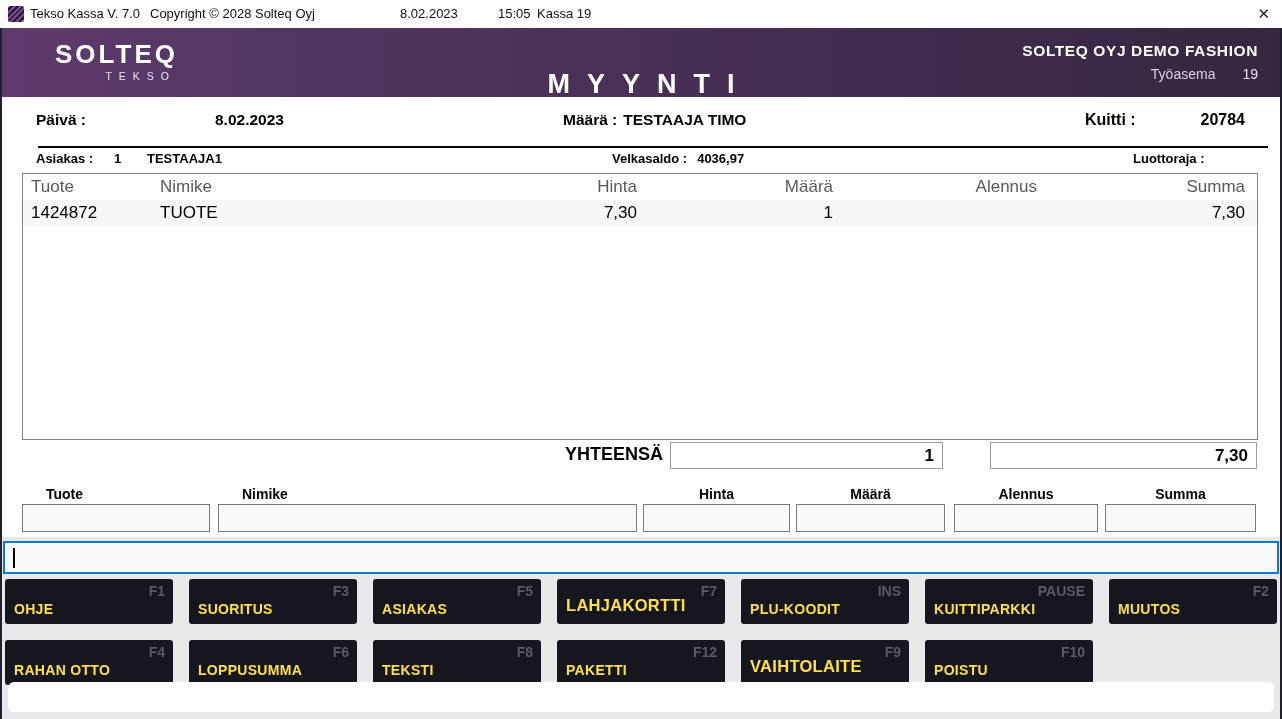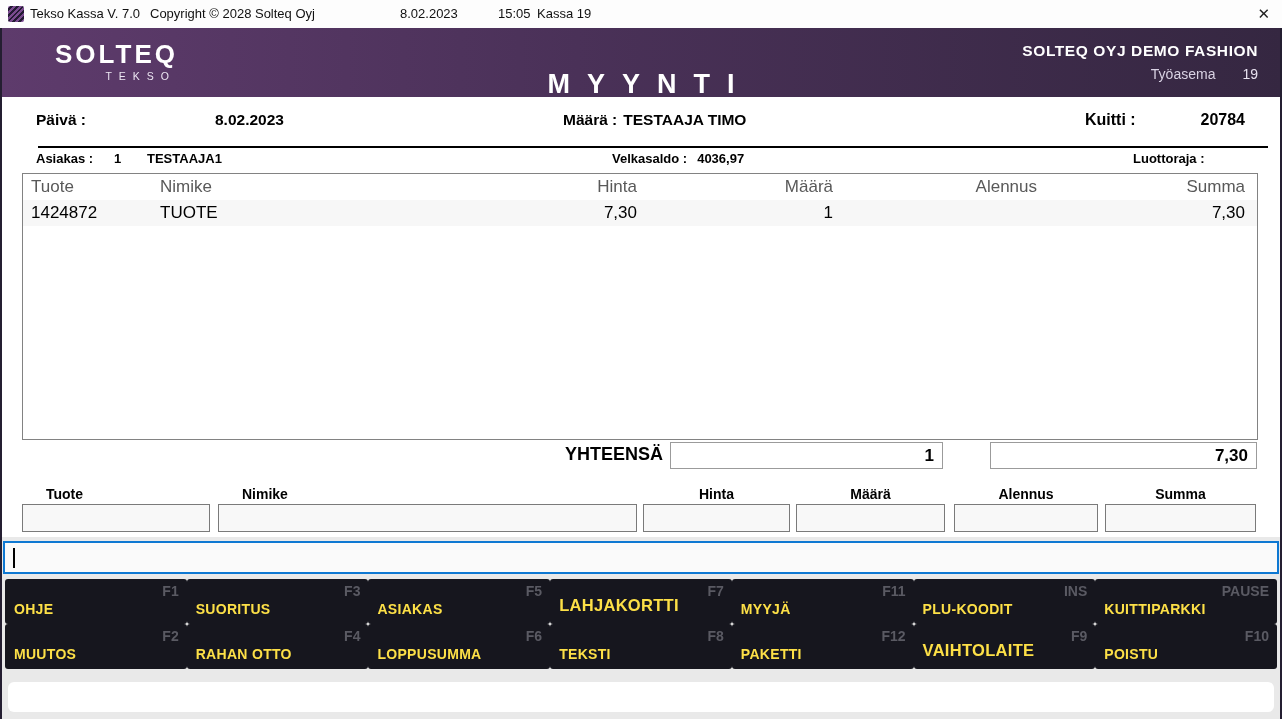"F1" .fnkeys { gap: 0 -> 16px }
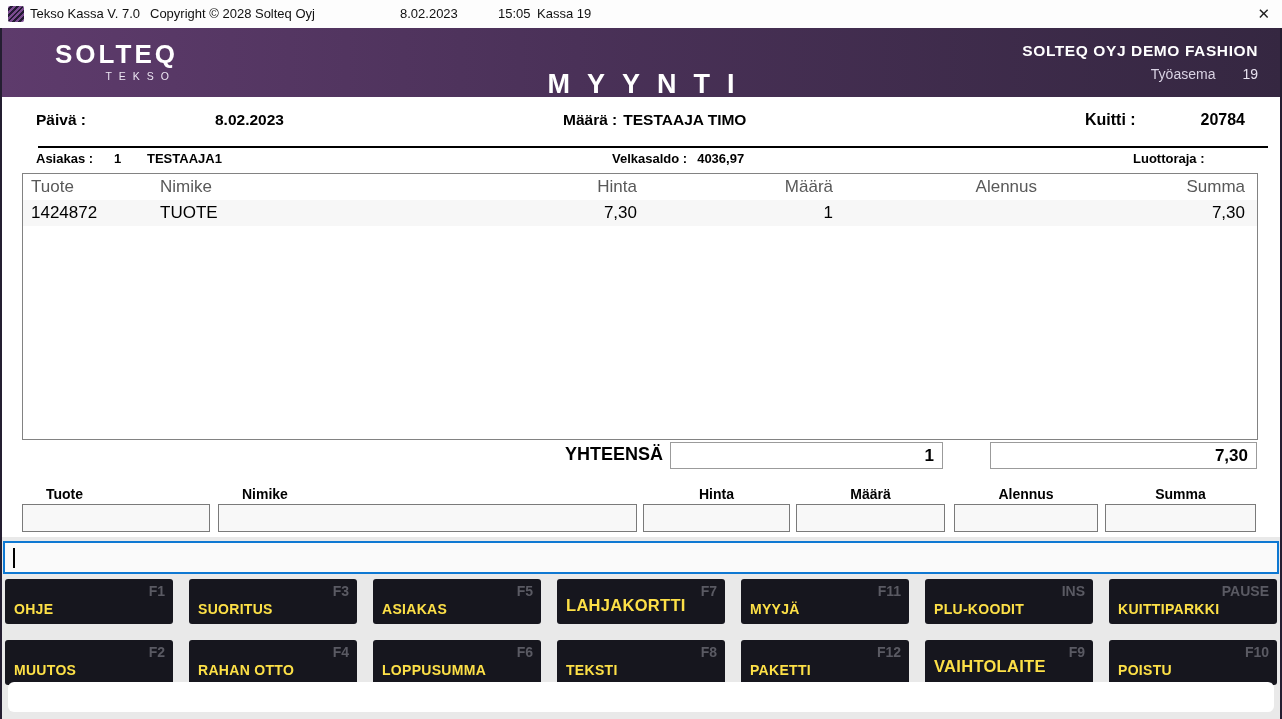"F11" div.fn-btn { html: <div> <span>F11</span> <span>MYYJÄ</span> </div> -> none }
